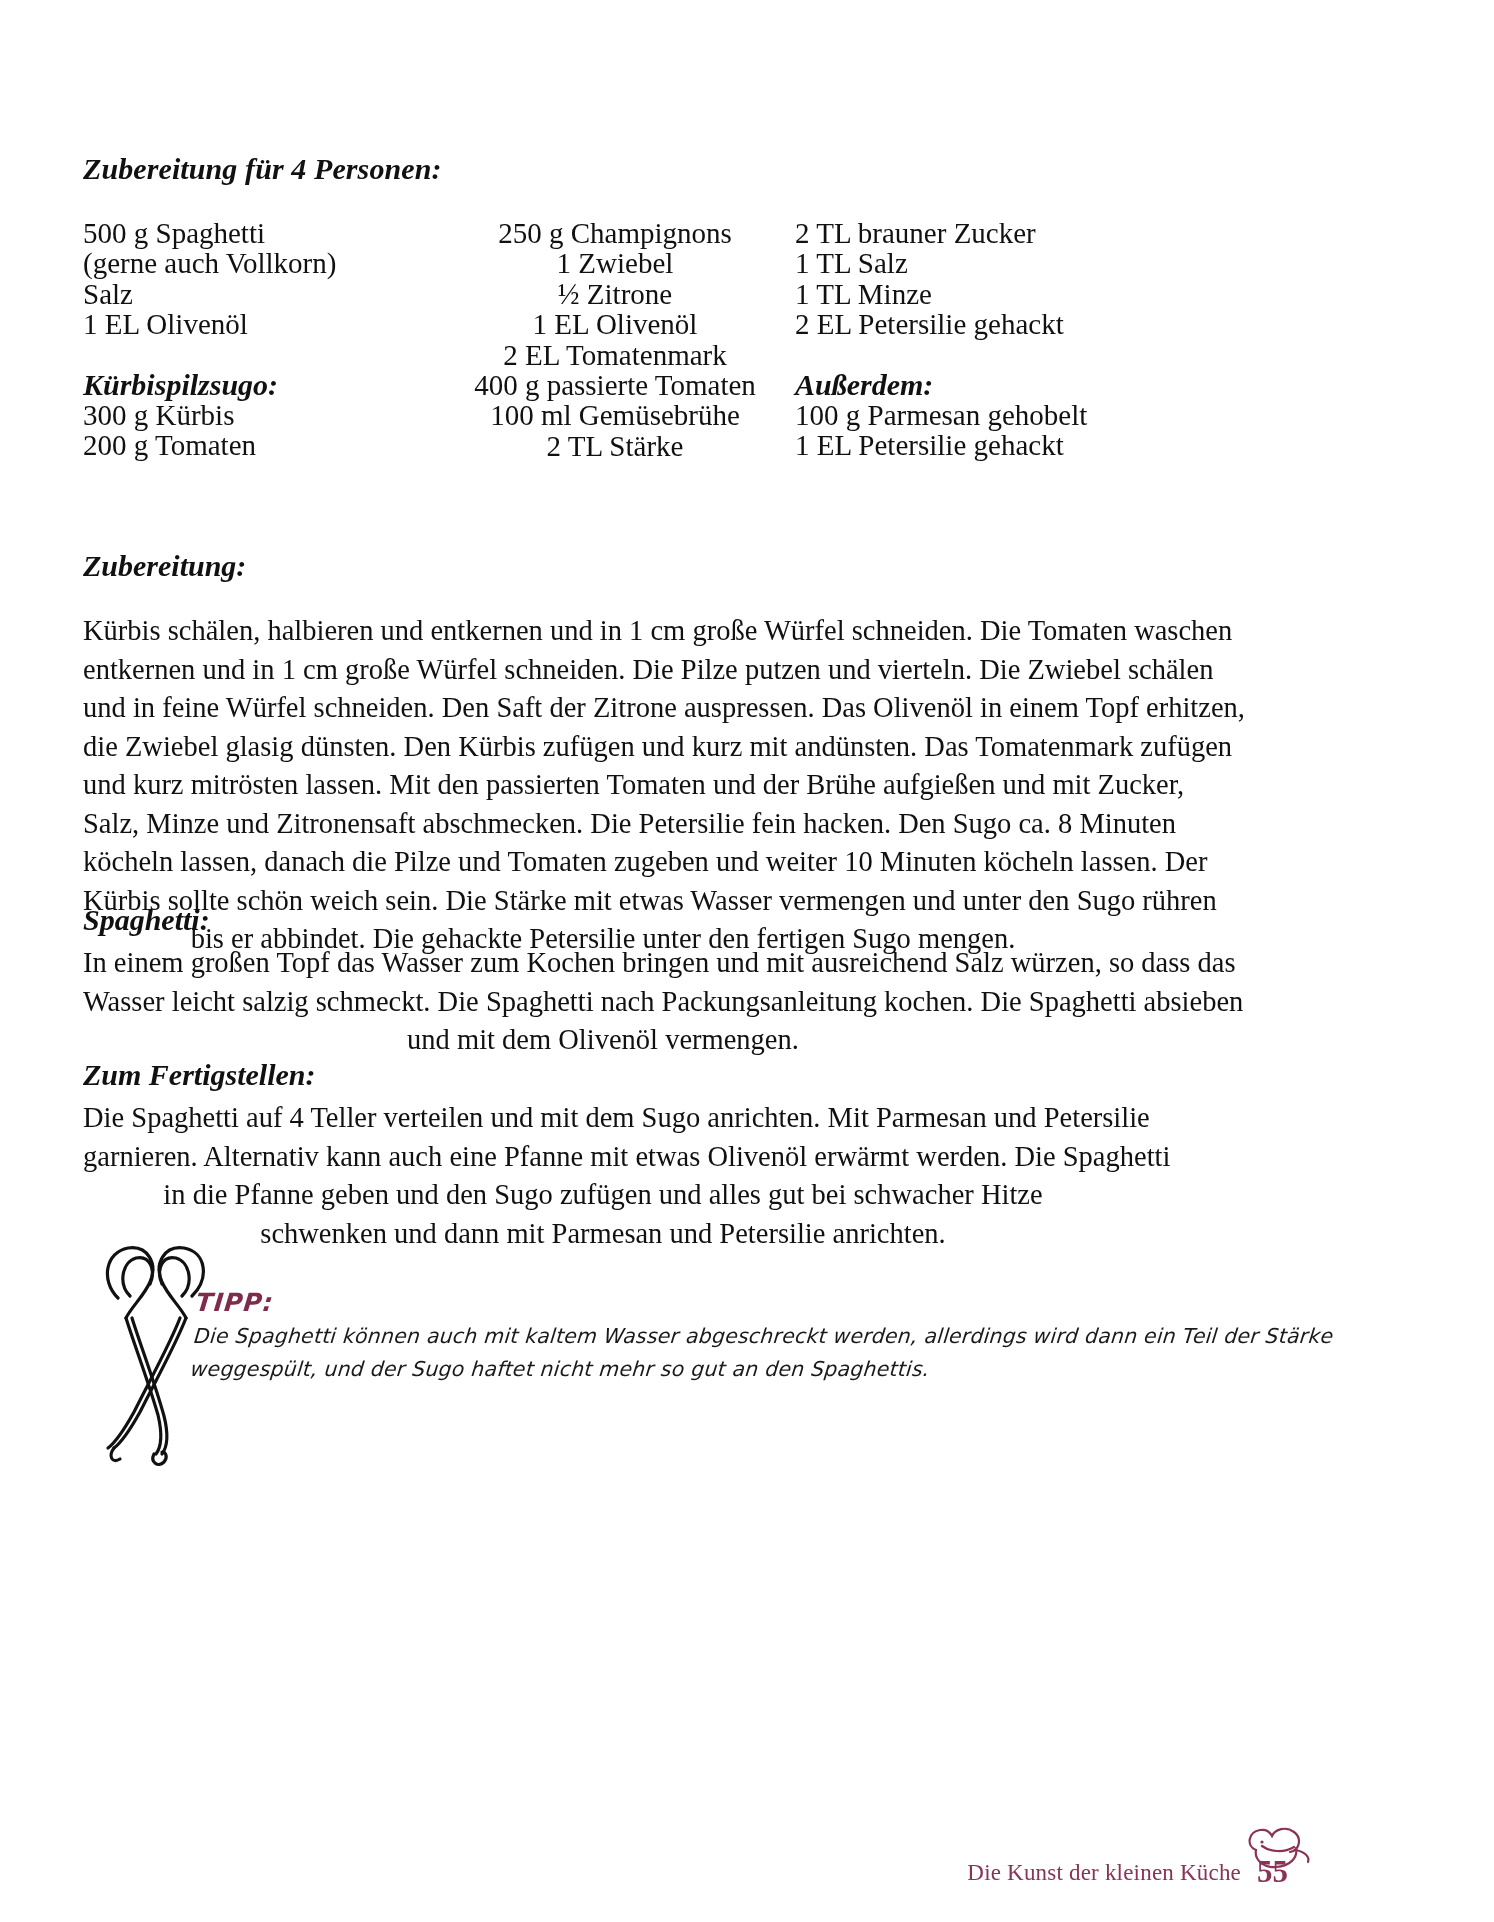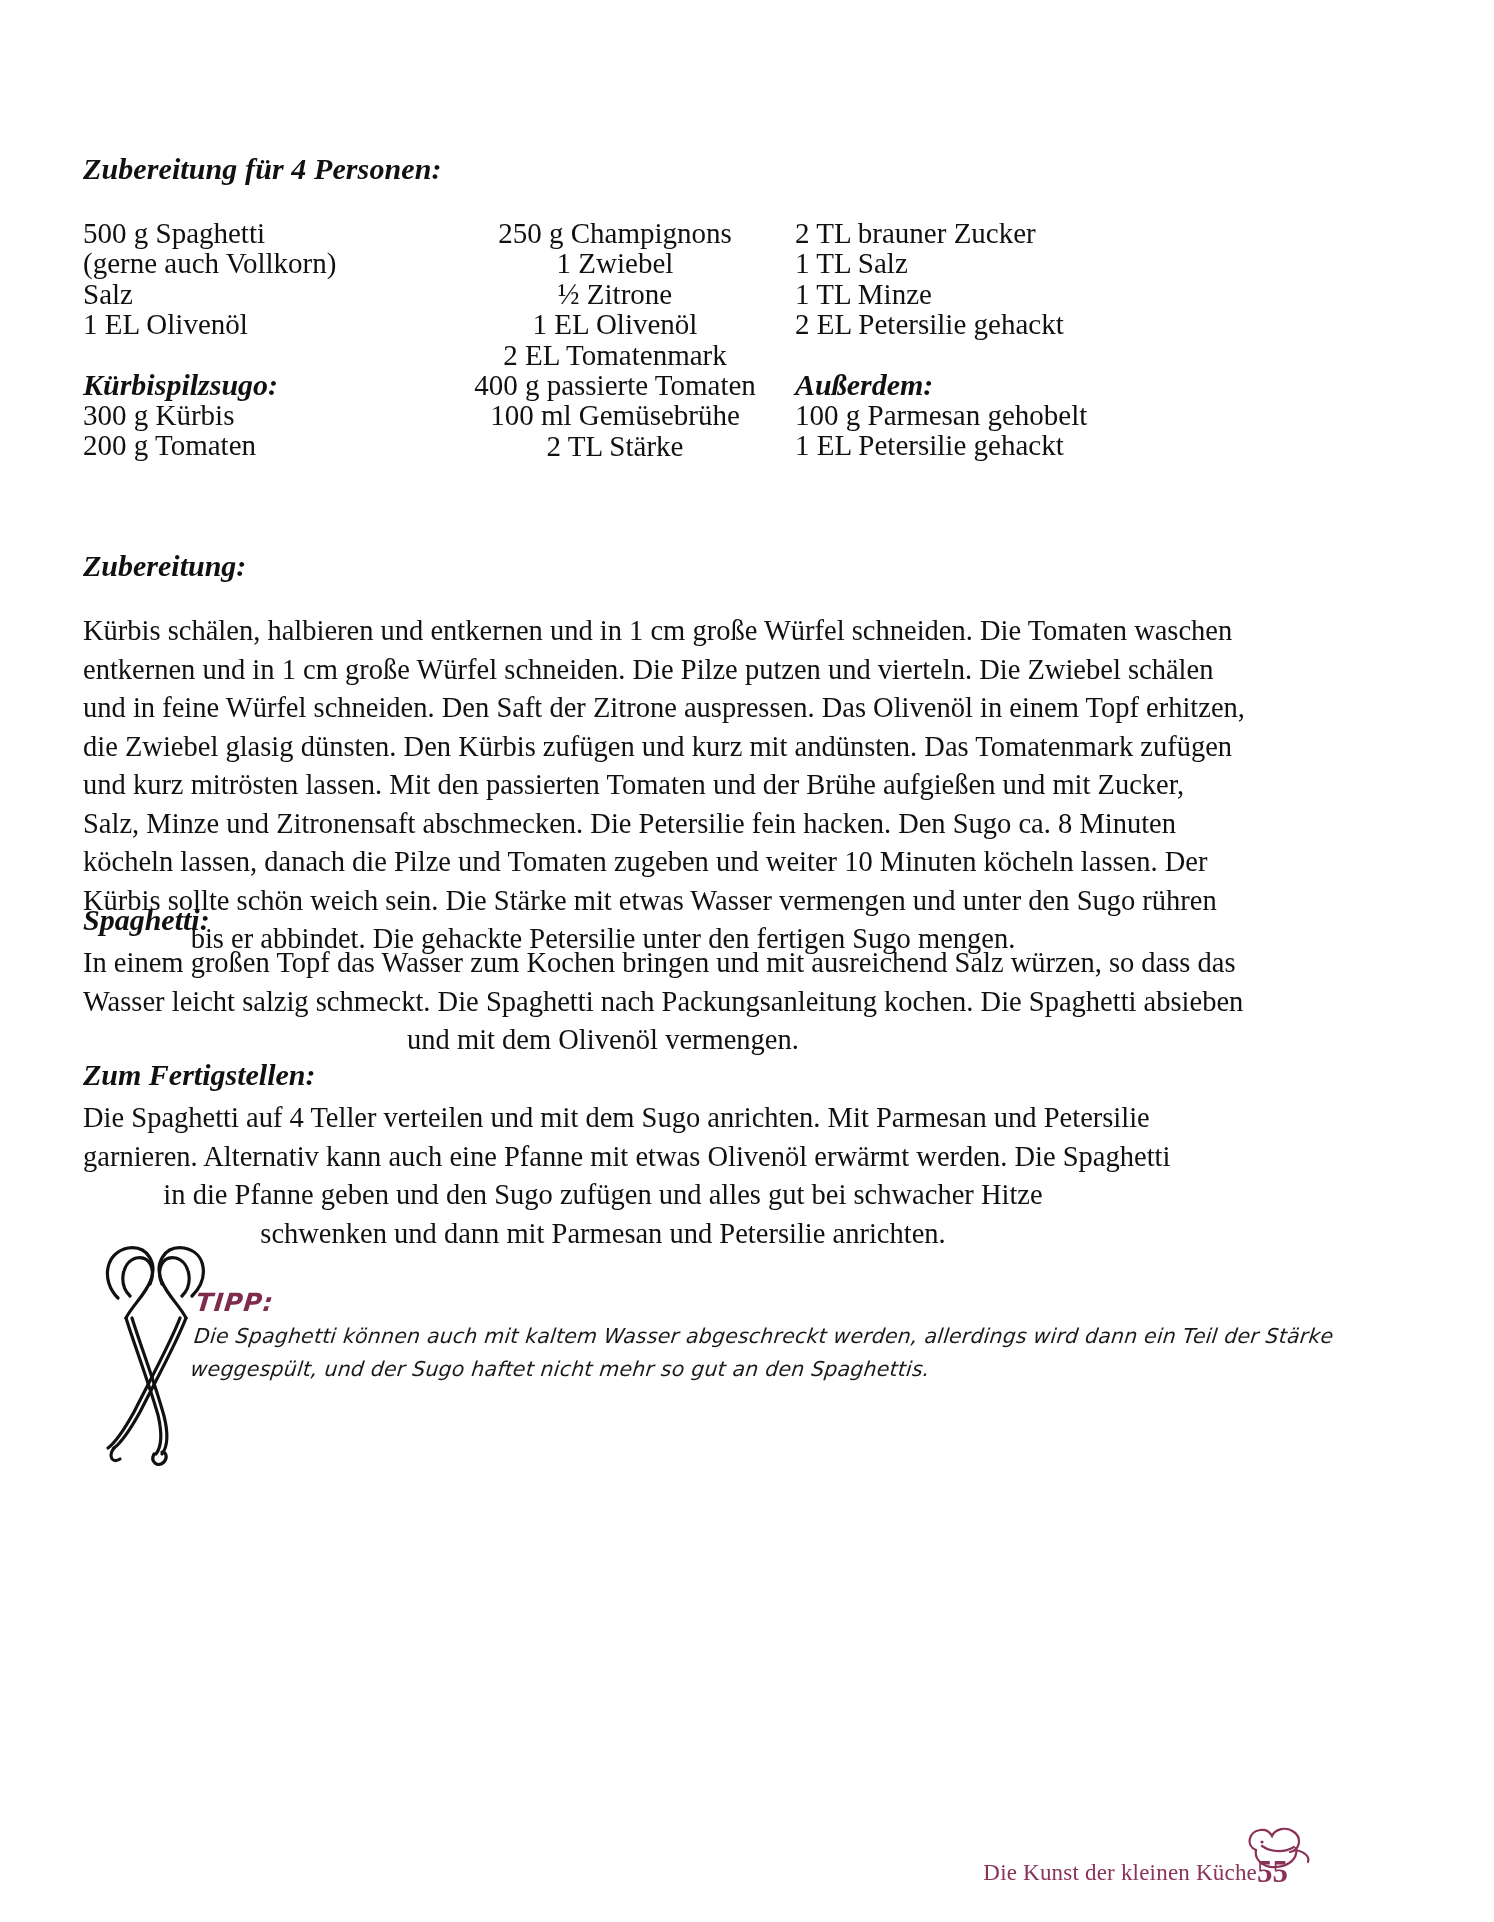"55" .footer-page { margin-left: none -> 16px }
